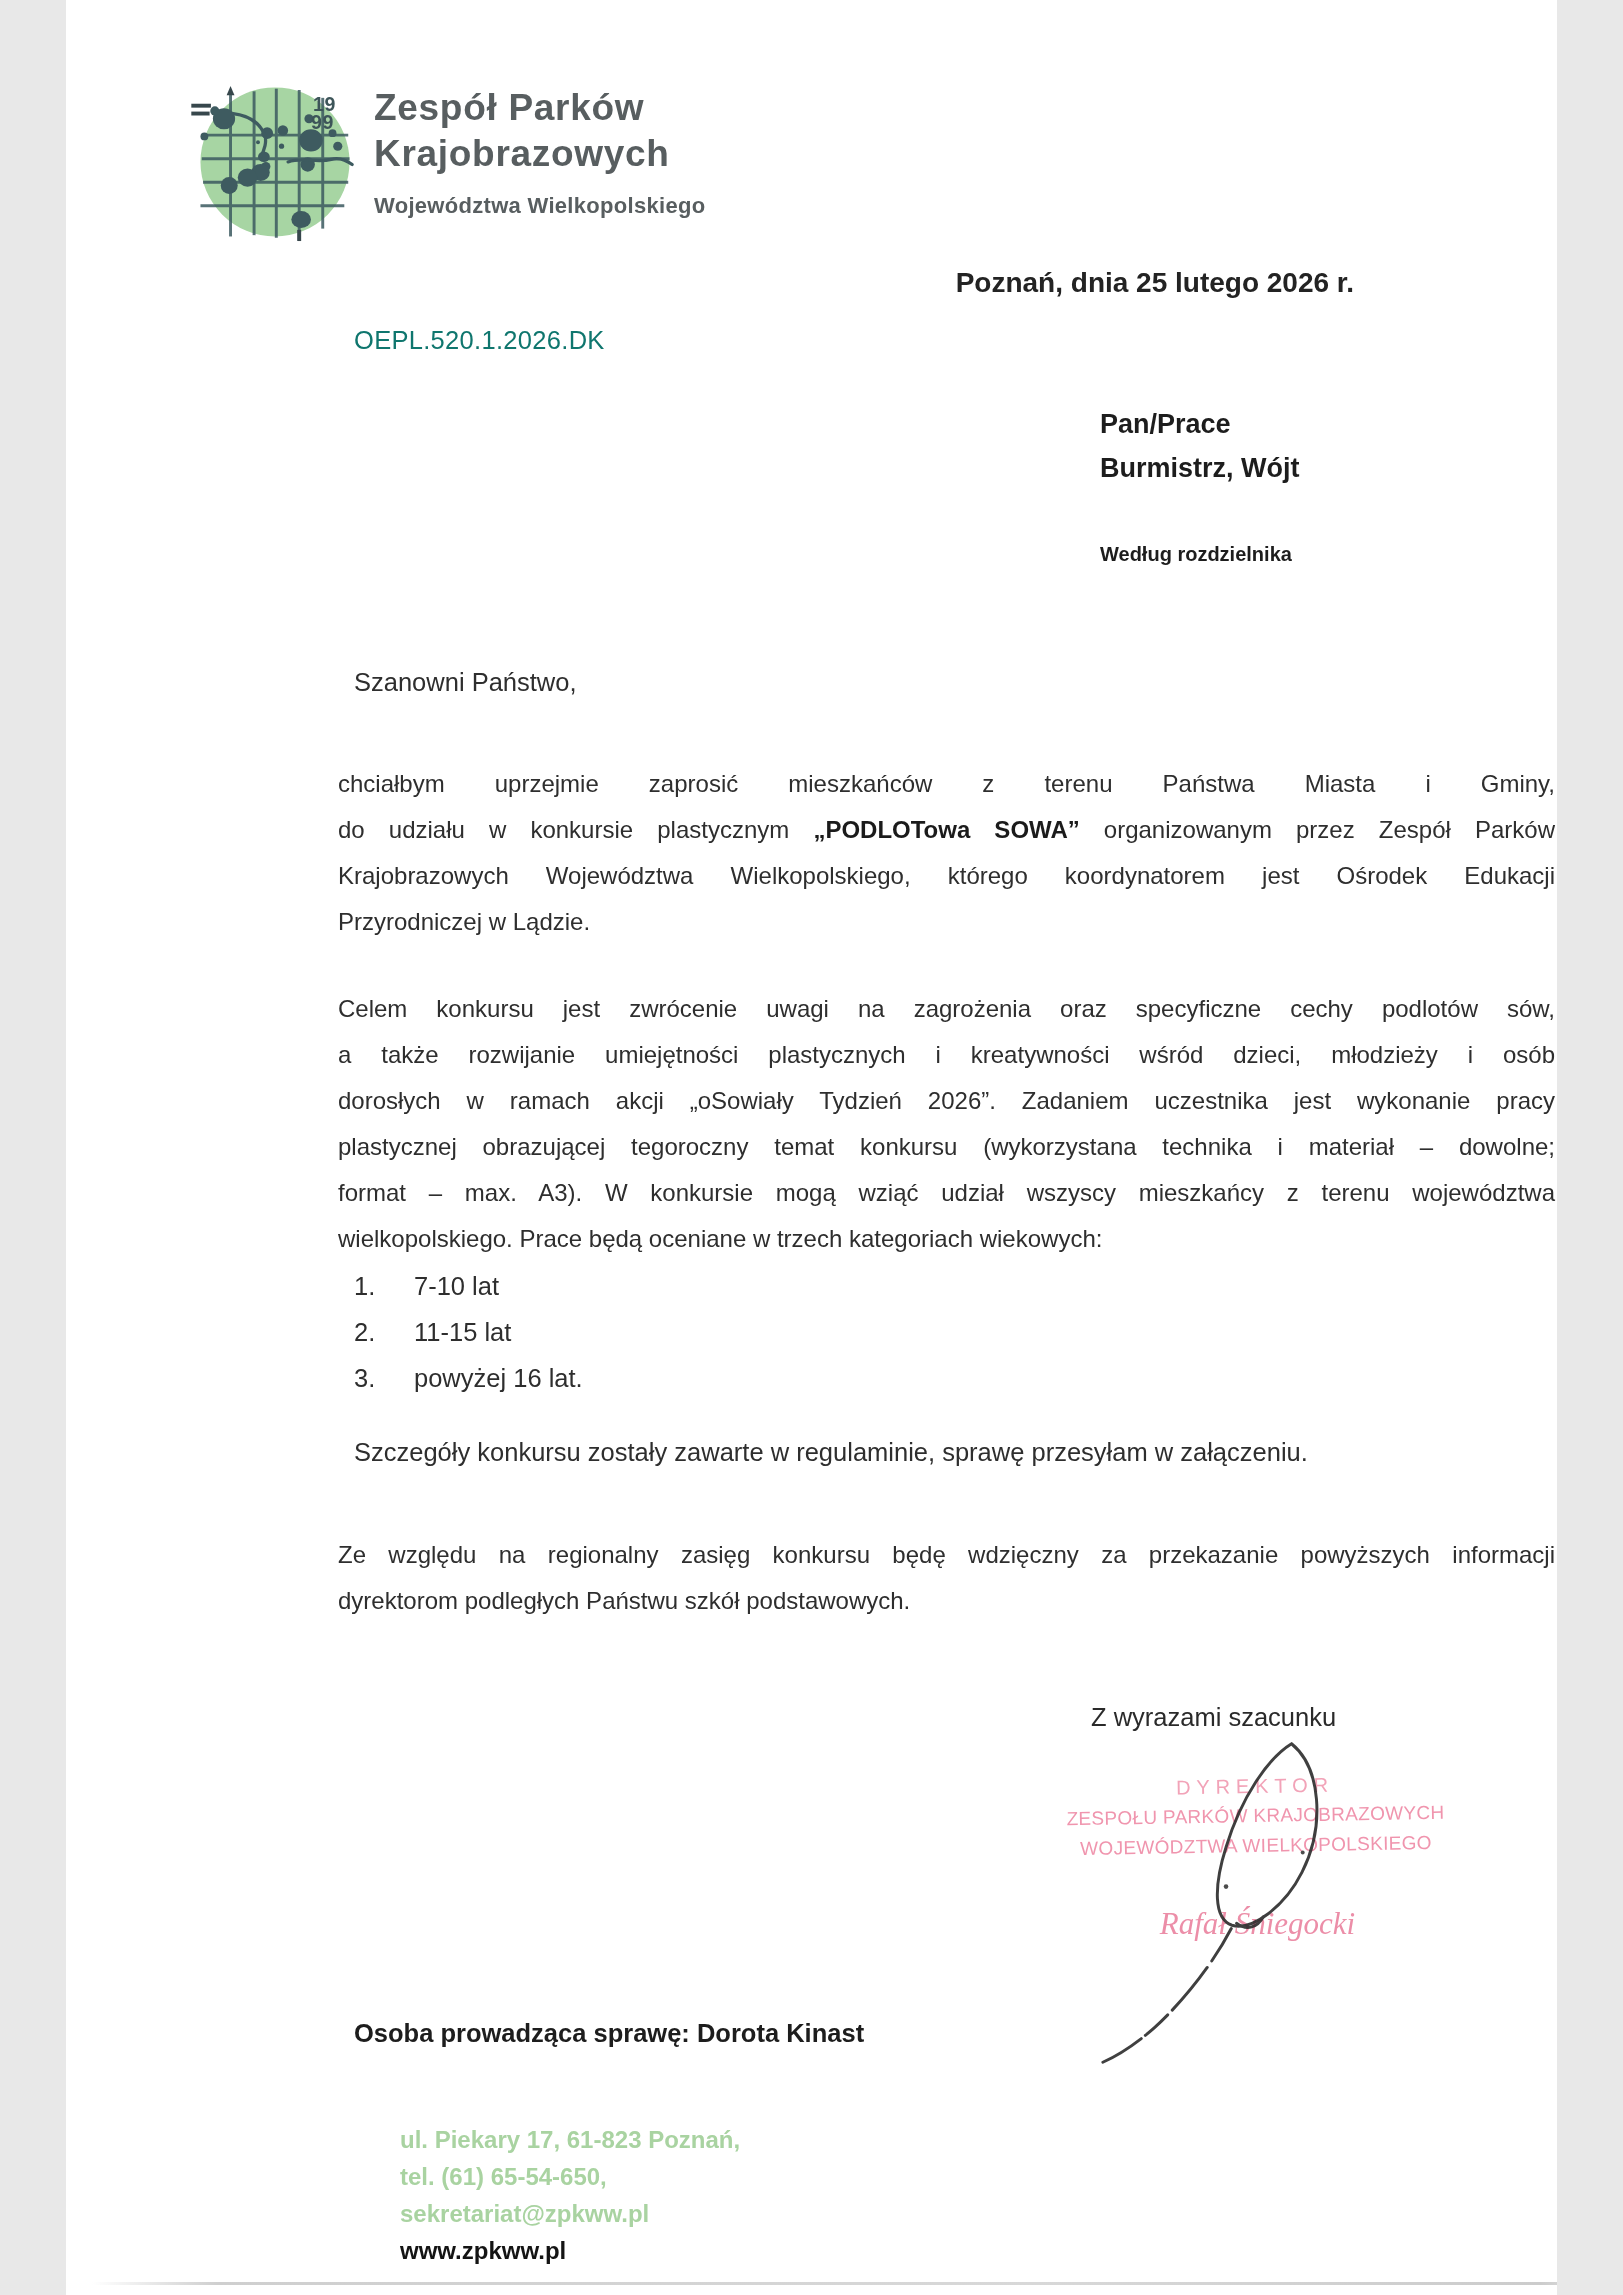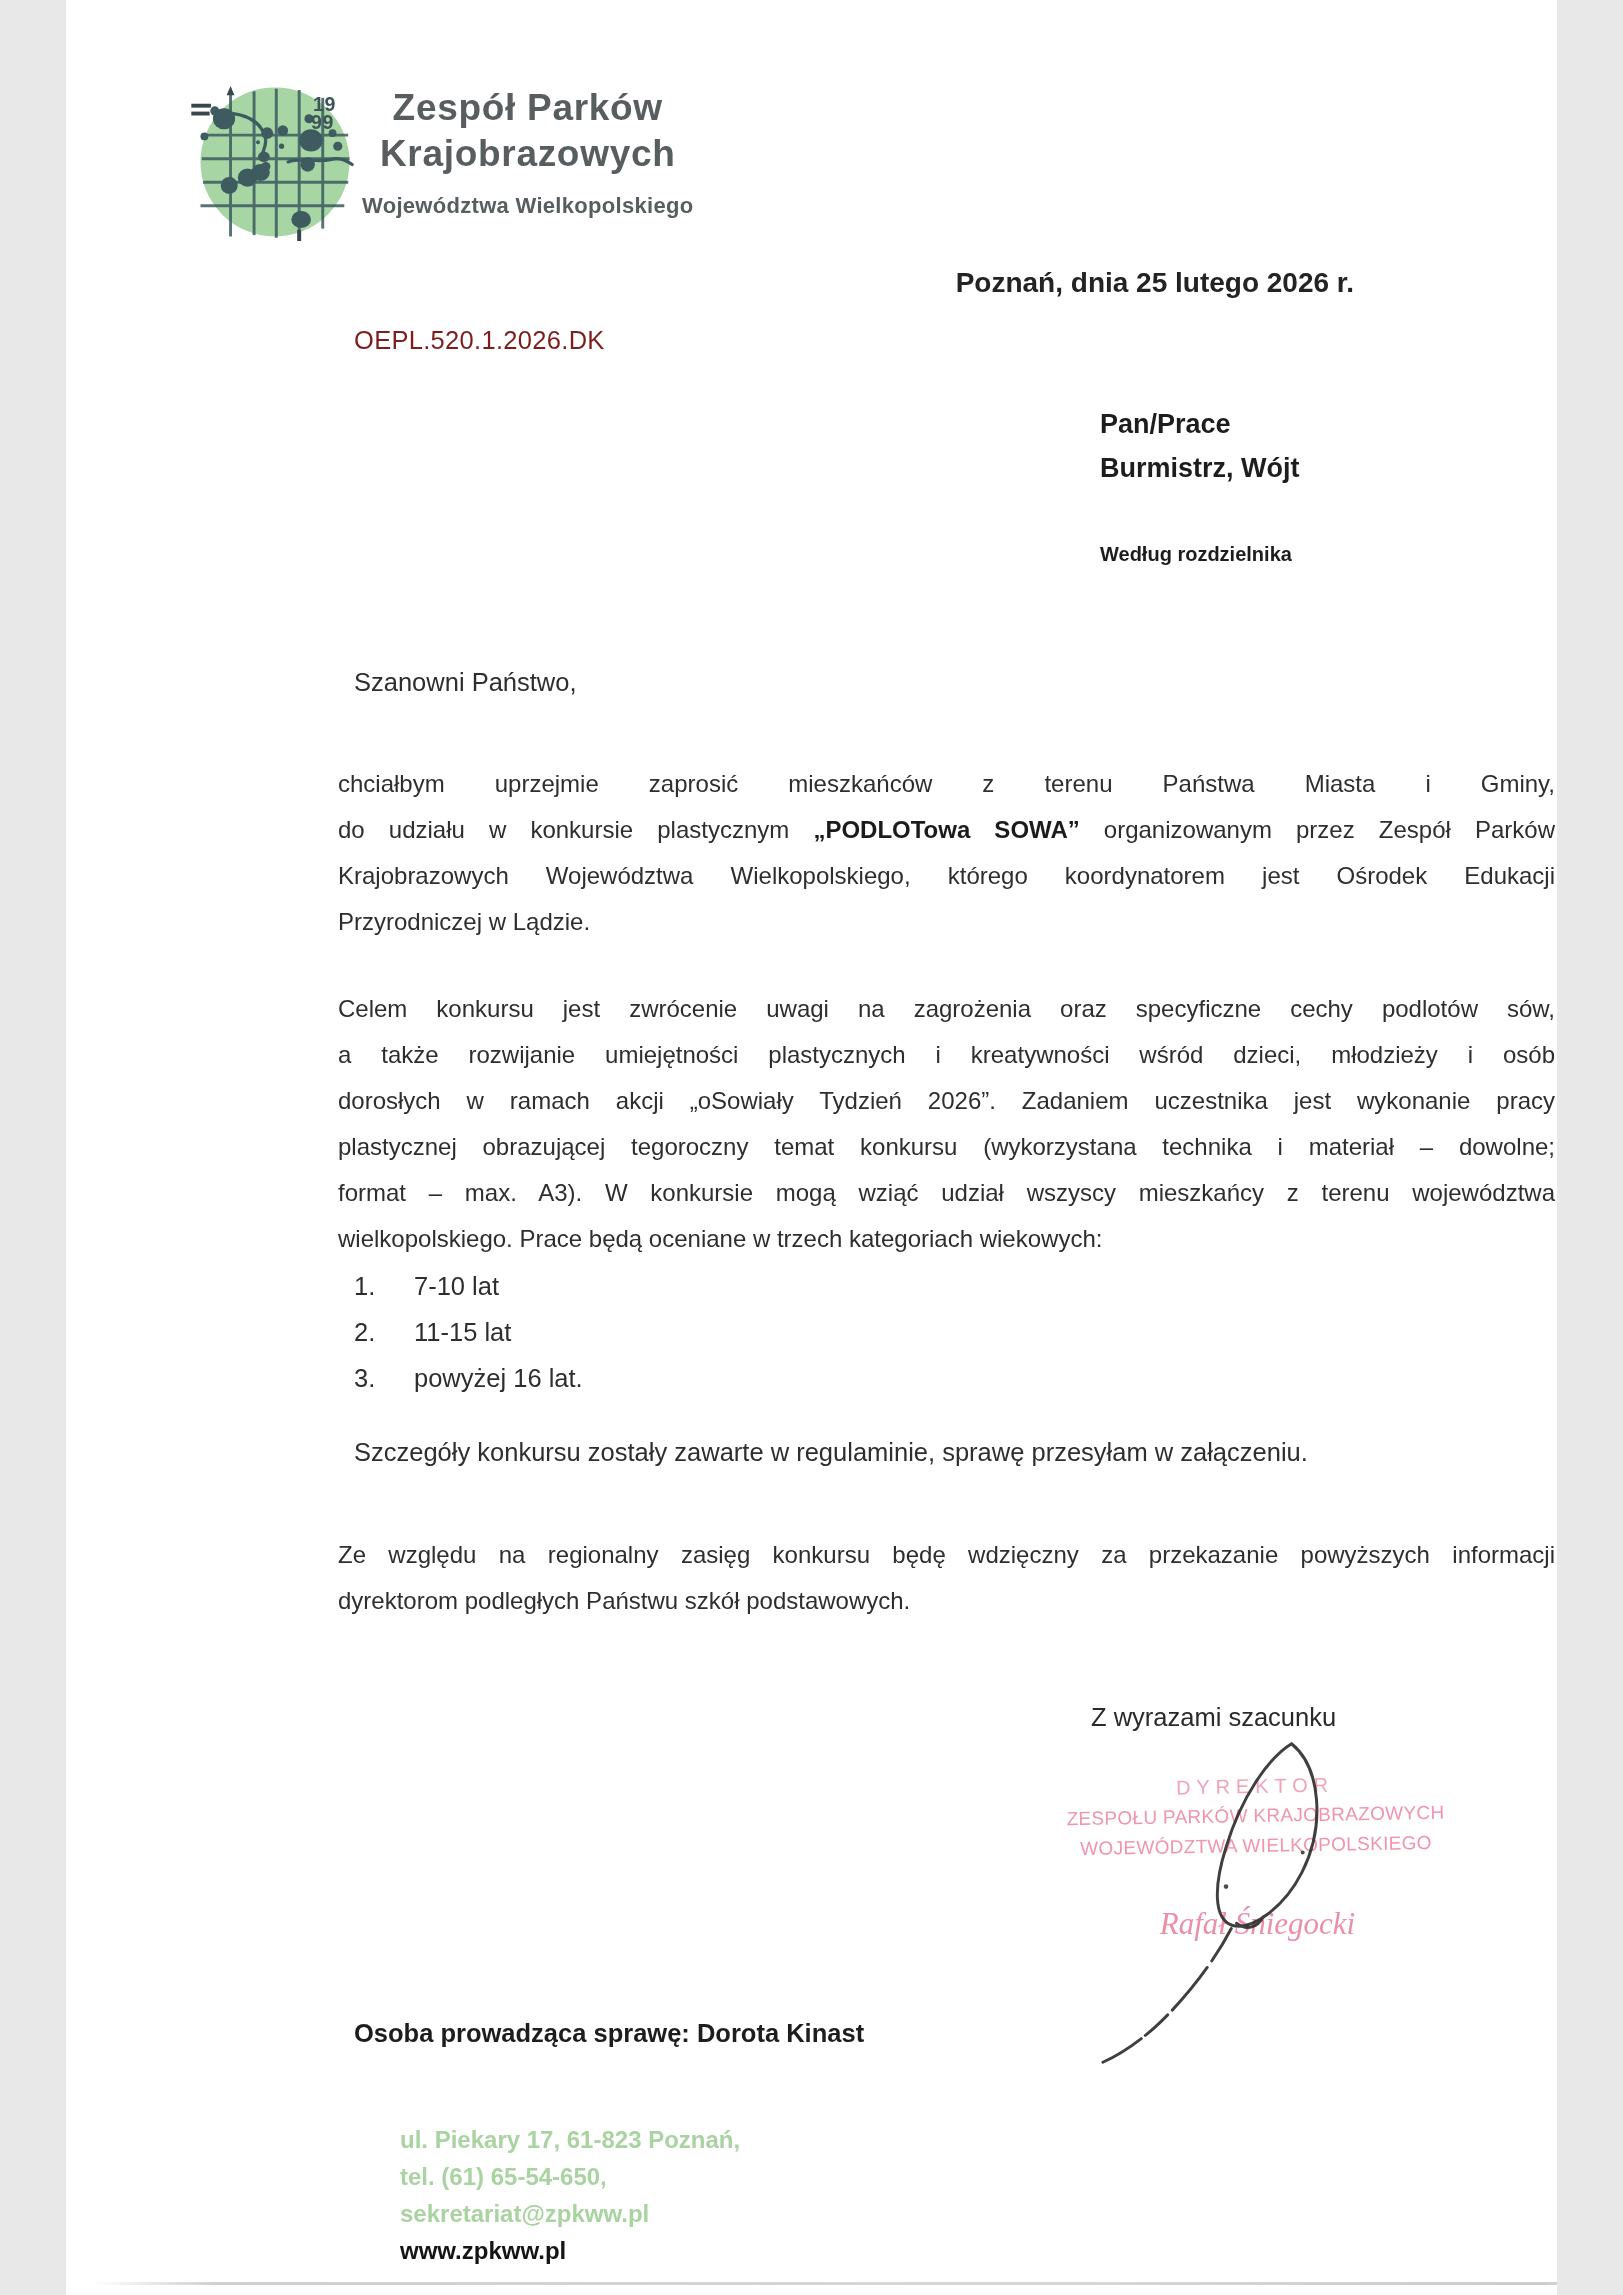"Zespół Parków" .org { left: 296px -> 308px; text-align: center -> none }
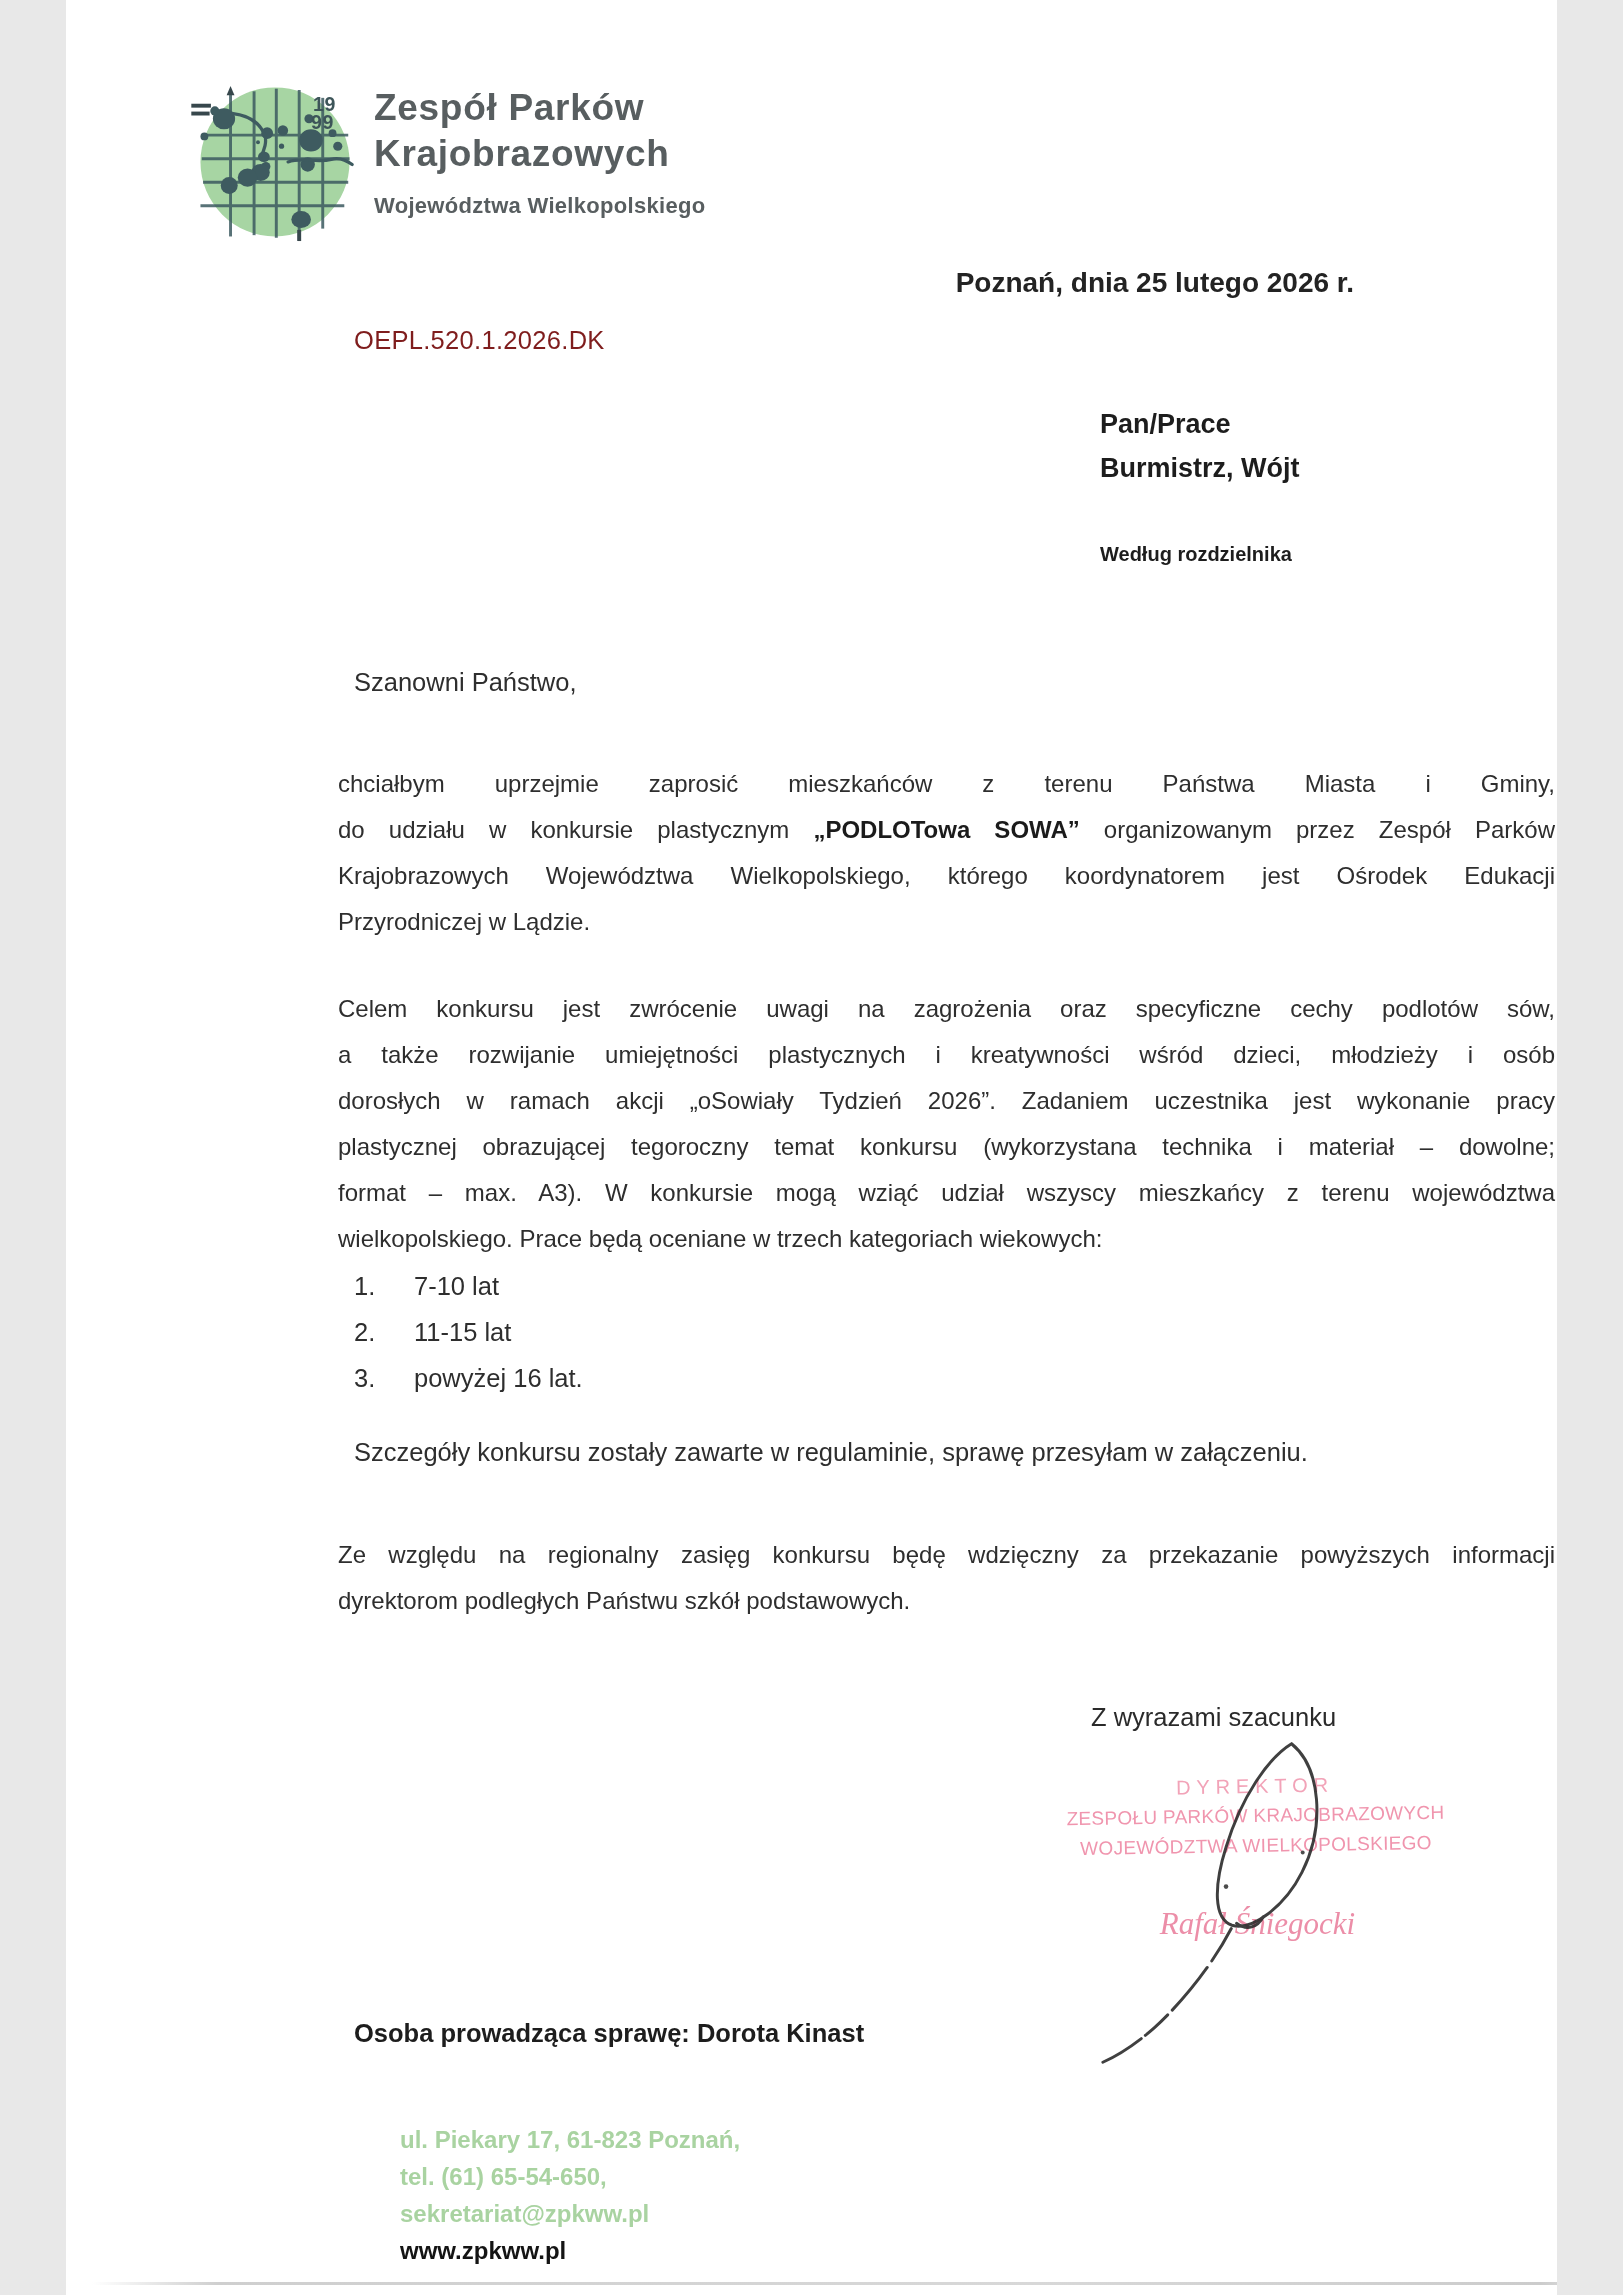"OEPL.520.1.2026.DK" .ref { color: #7f1d1d -> #0f766e }
